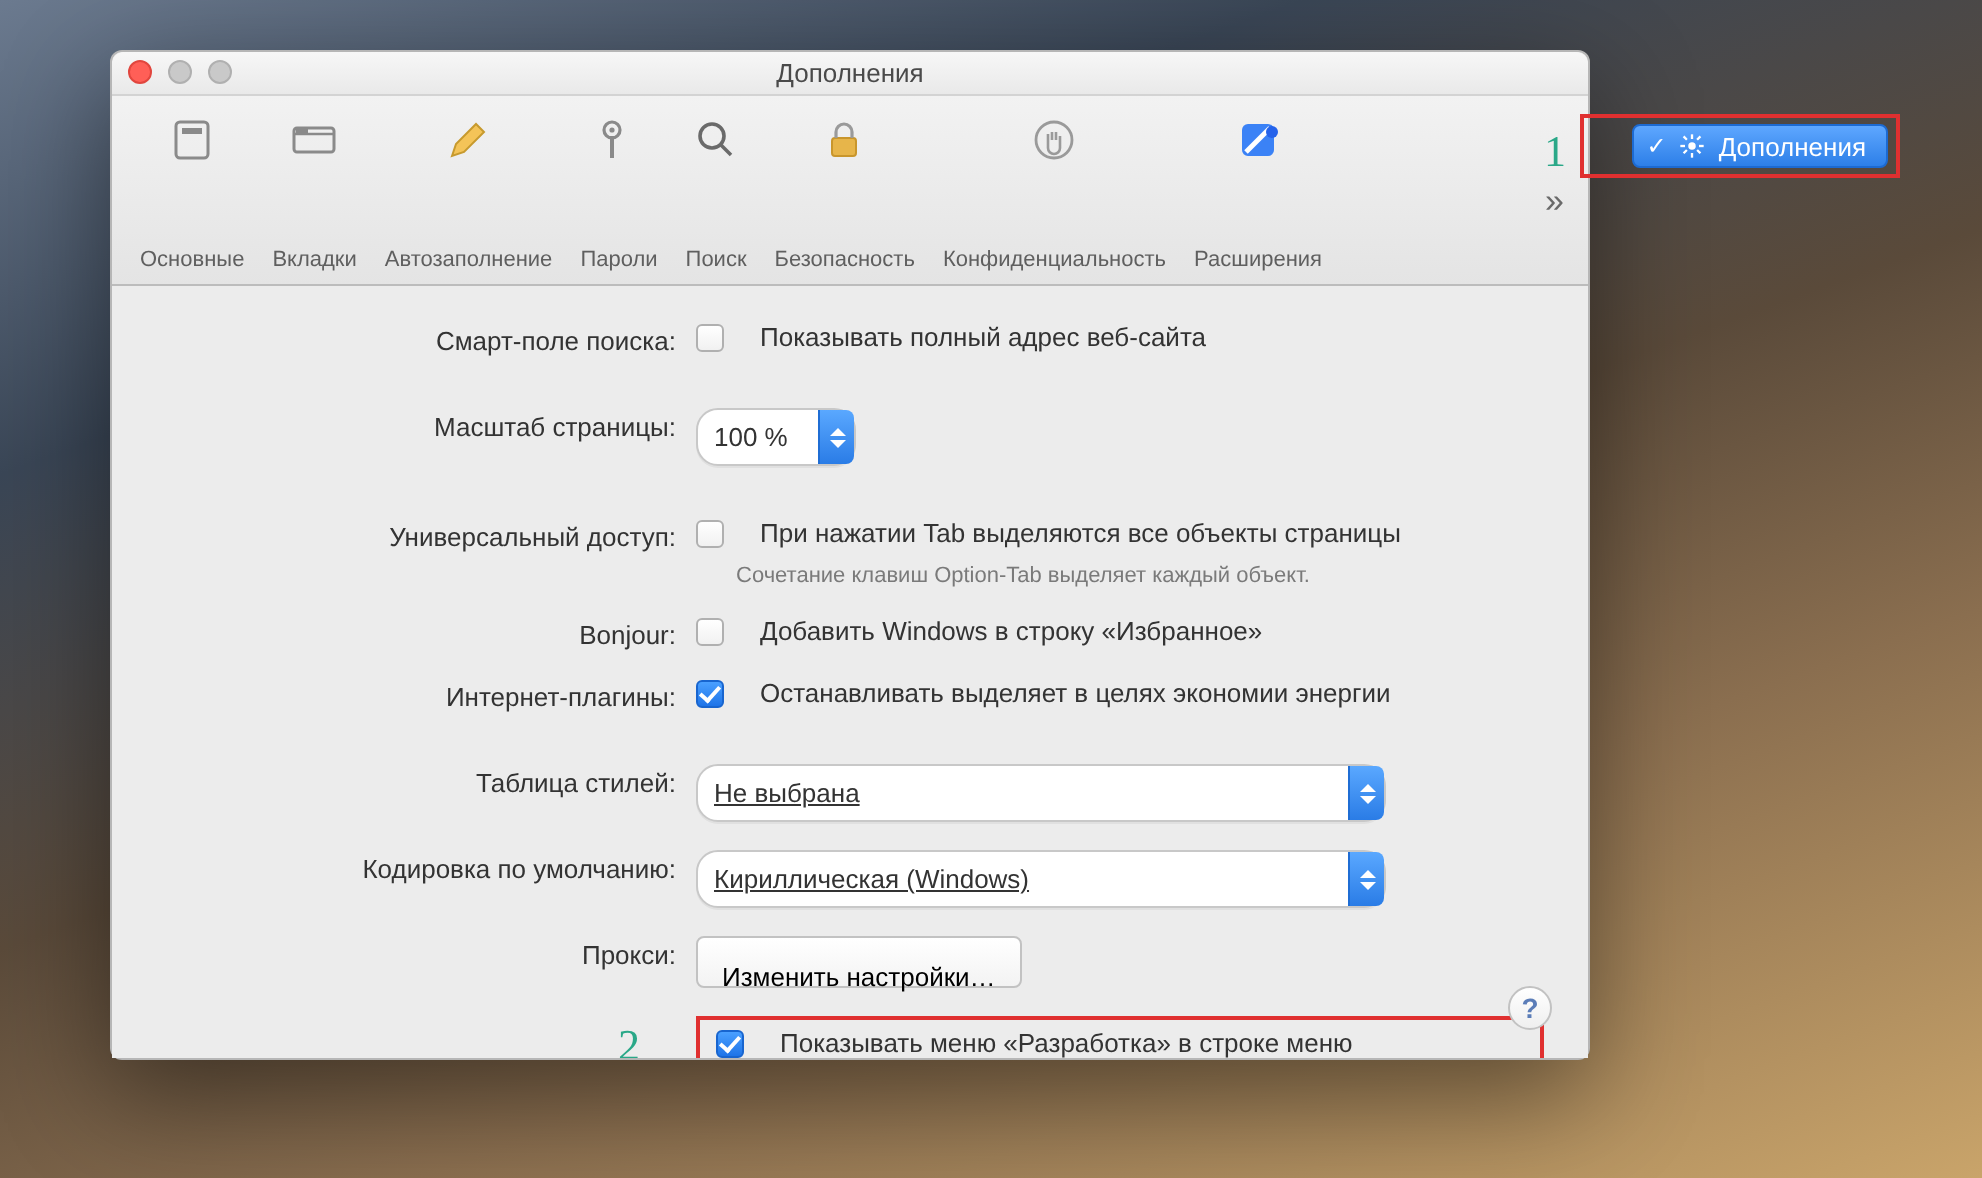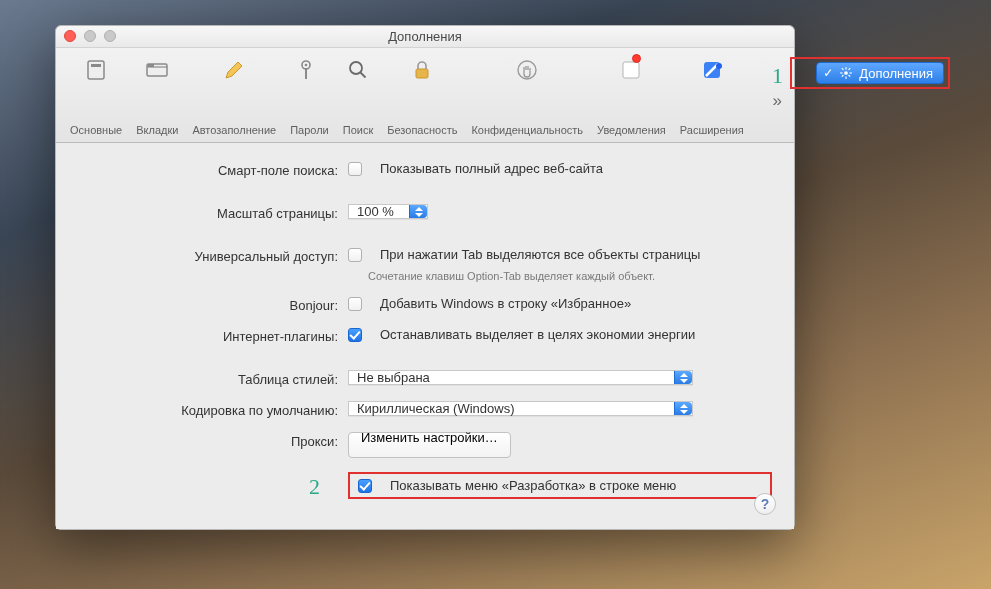"Уведомления" div.toolbar-item { html: <div> <span> <svg> <rect></rect> </svg> <span></span> </span> <span>Уведомления</span> </div> -> none }
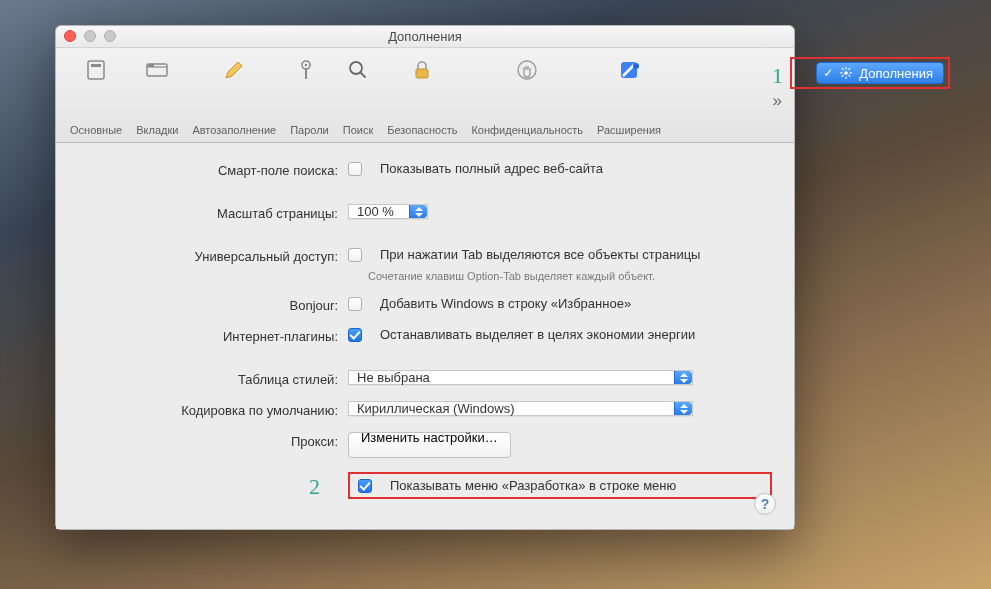"100 %" .popup { border-radius: 0 -> 11px; height: 15px -> 29px }
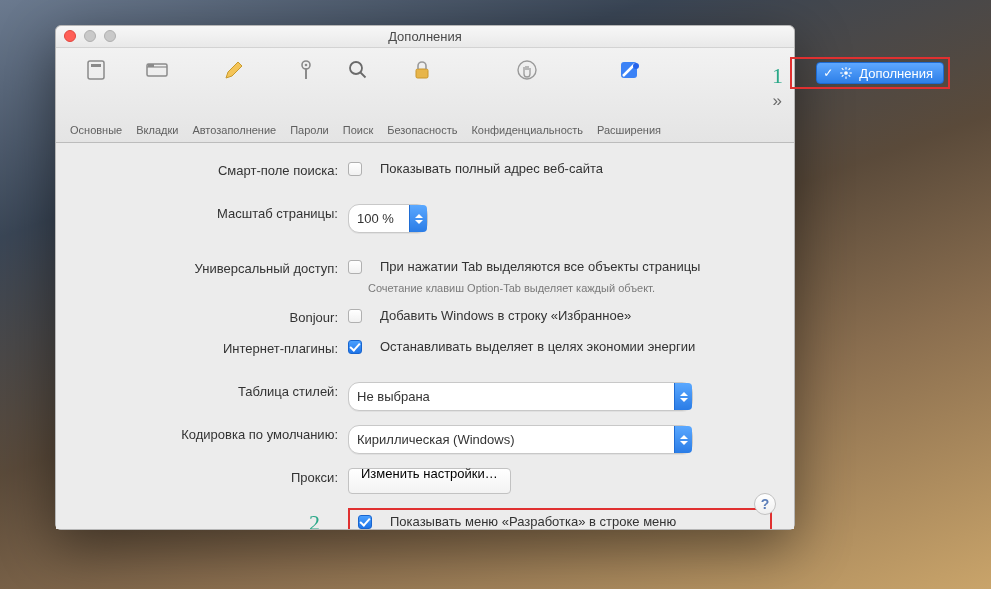"Не выбрана" .popup.long { text-decoration: none -> underline }
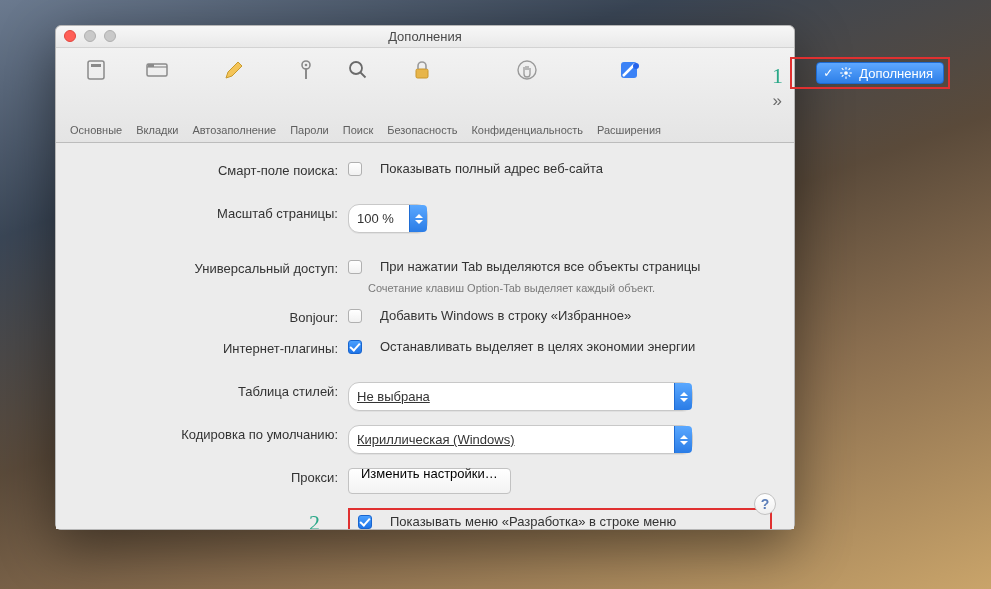"Изменить настройки…" .mac-btn { align-items: flex-end -> flex-start }
